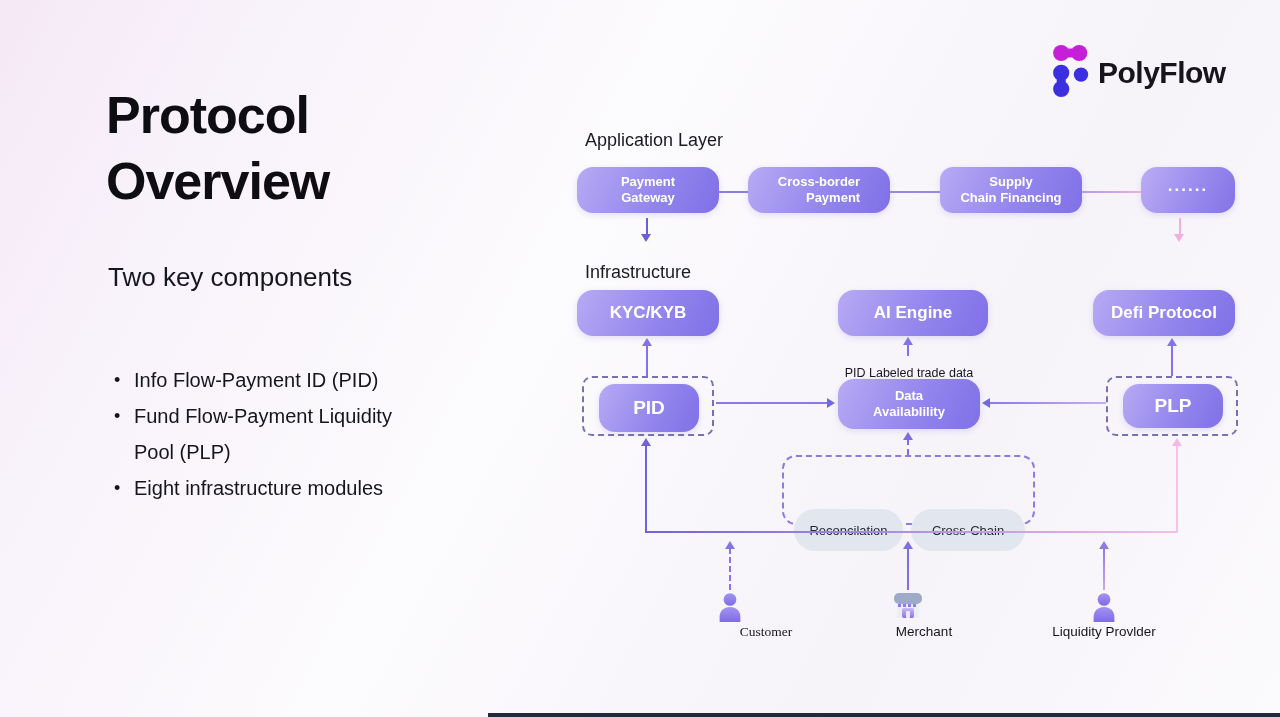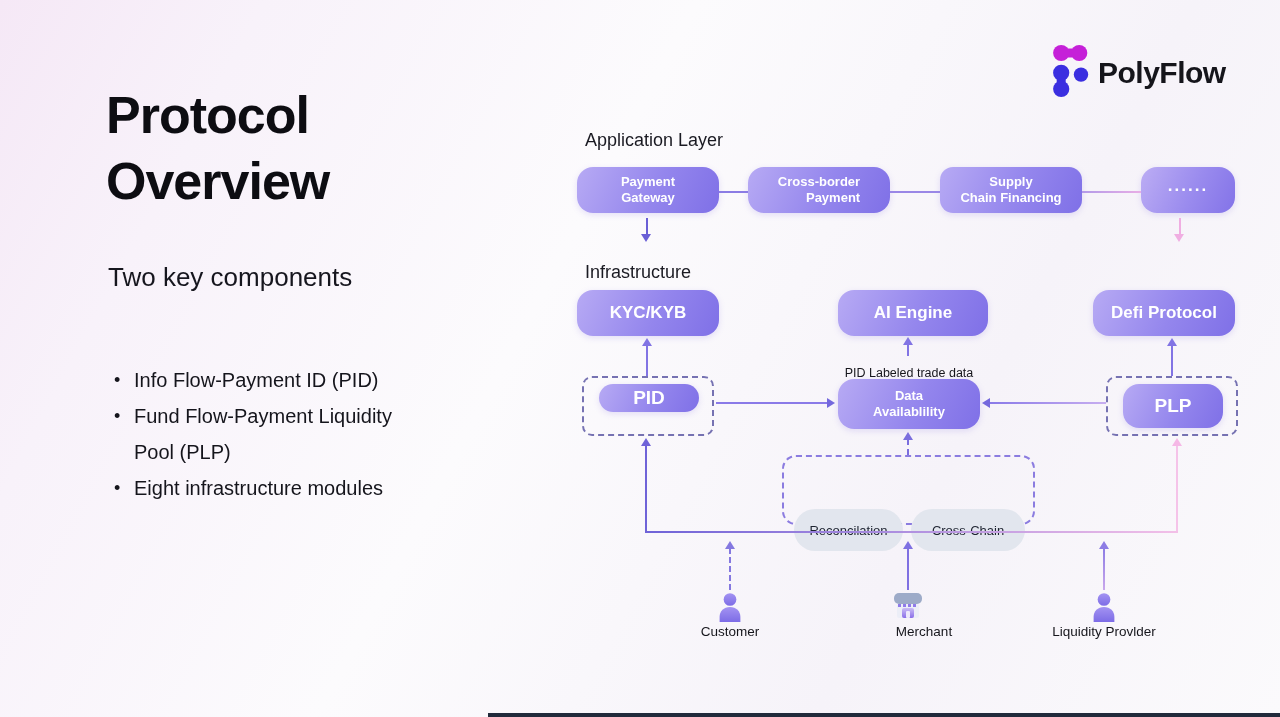"PID" div.abs { height: 28px -> 48px }
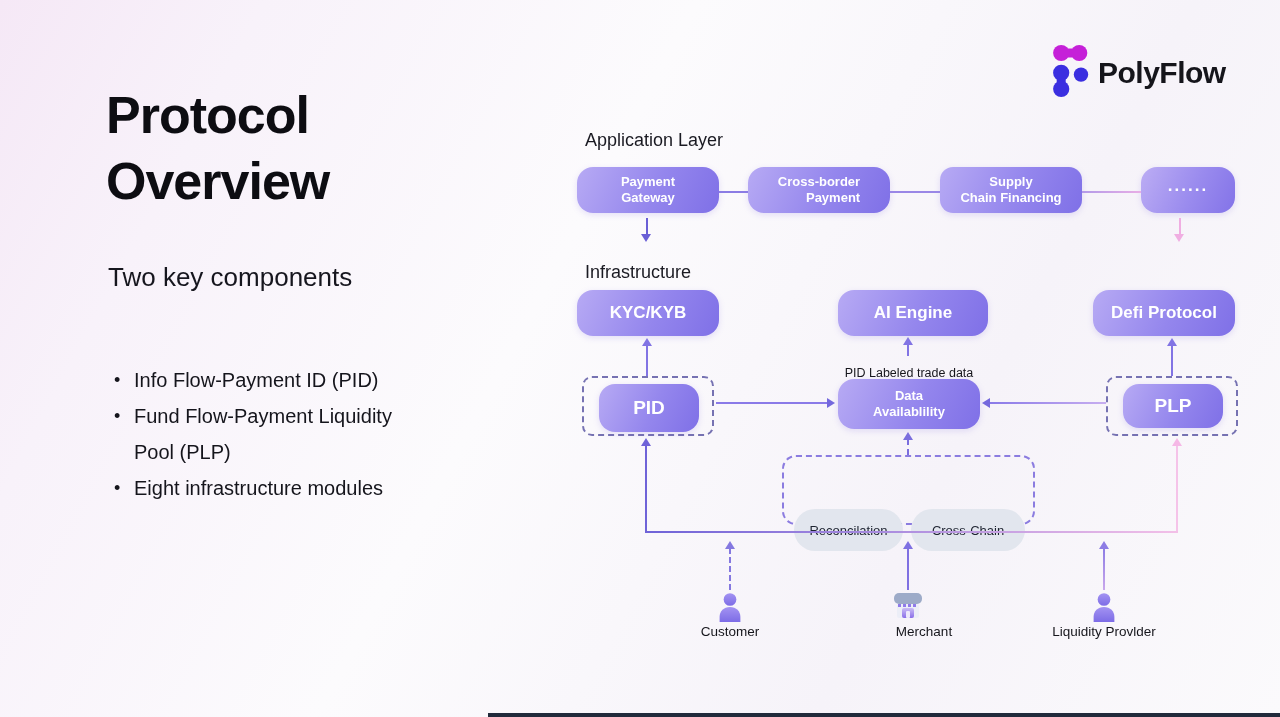"Customer" div.abs { font-family: none -> Liberation Serif, serif; left: 680px -> 716px }
